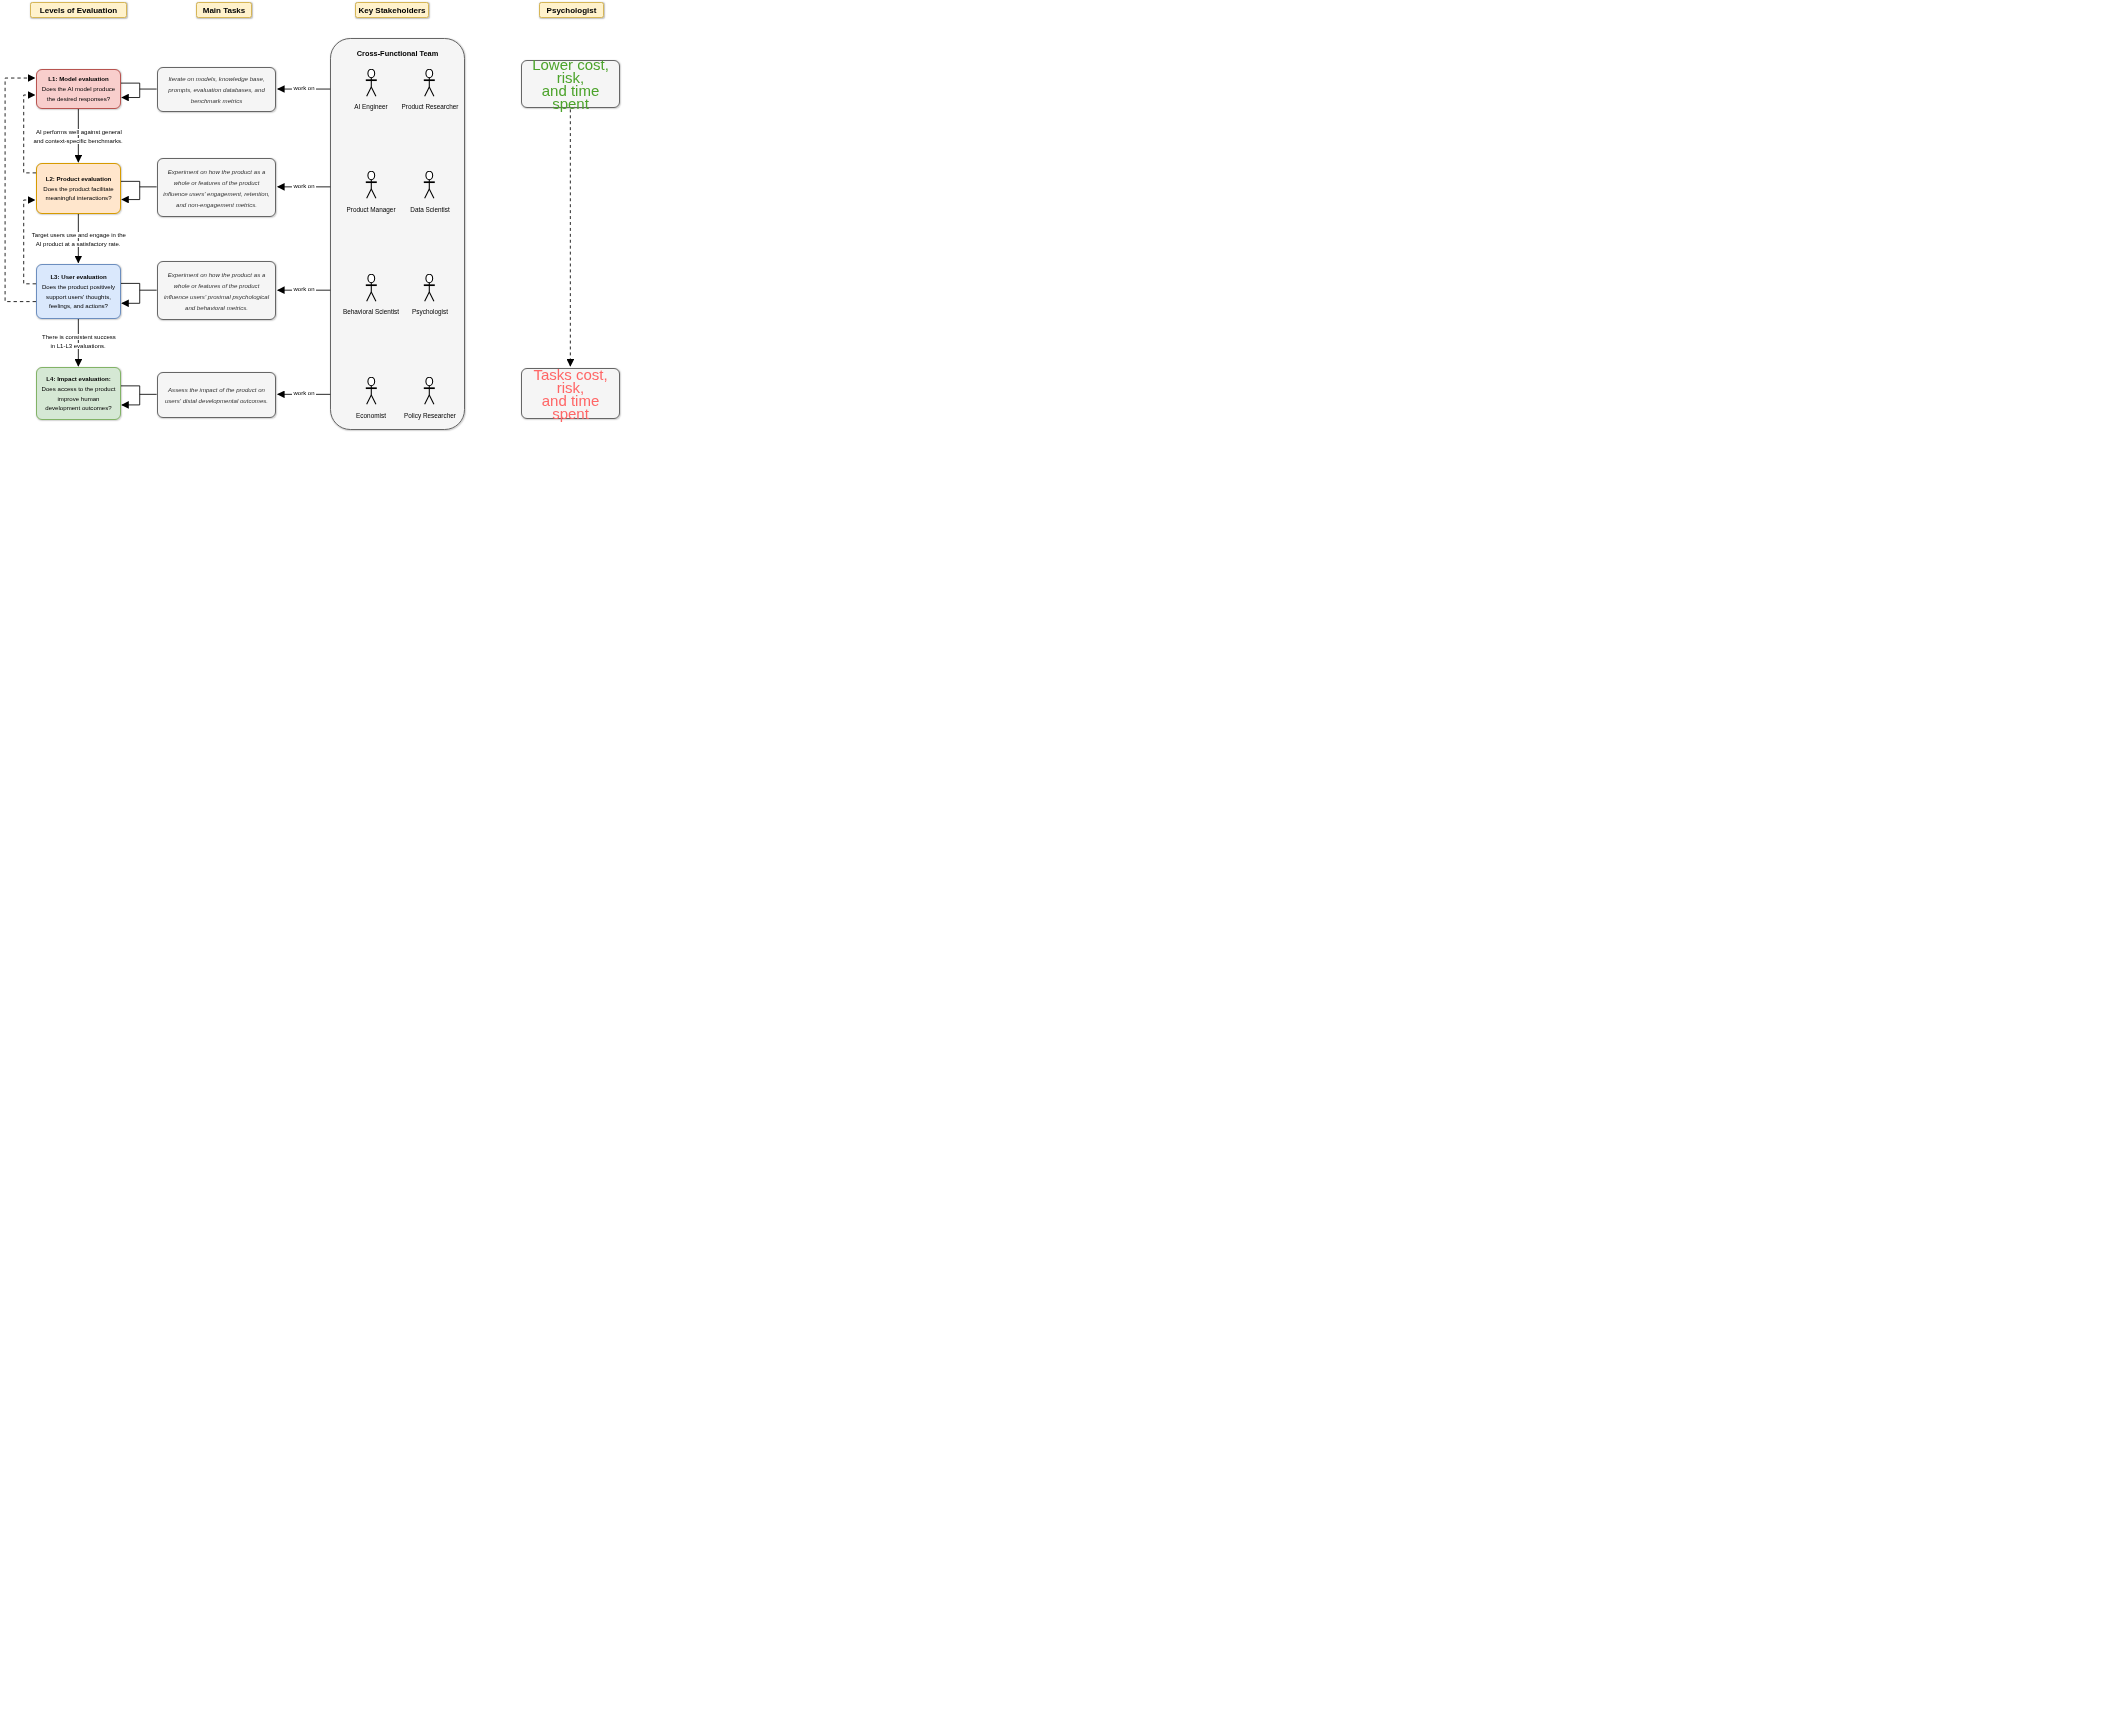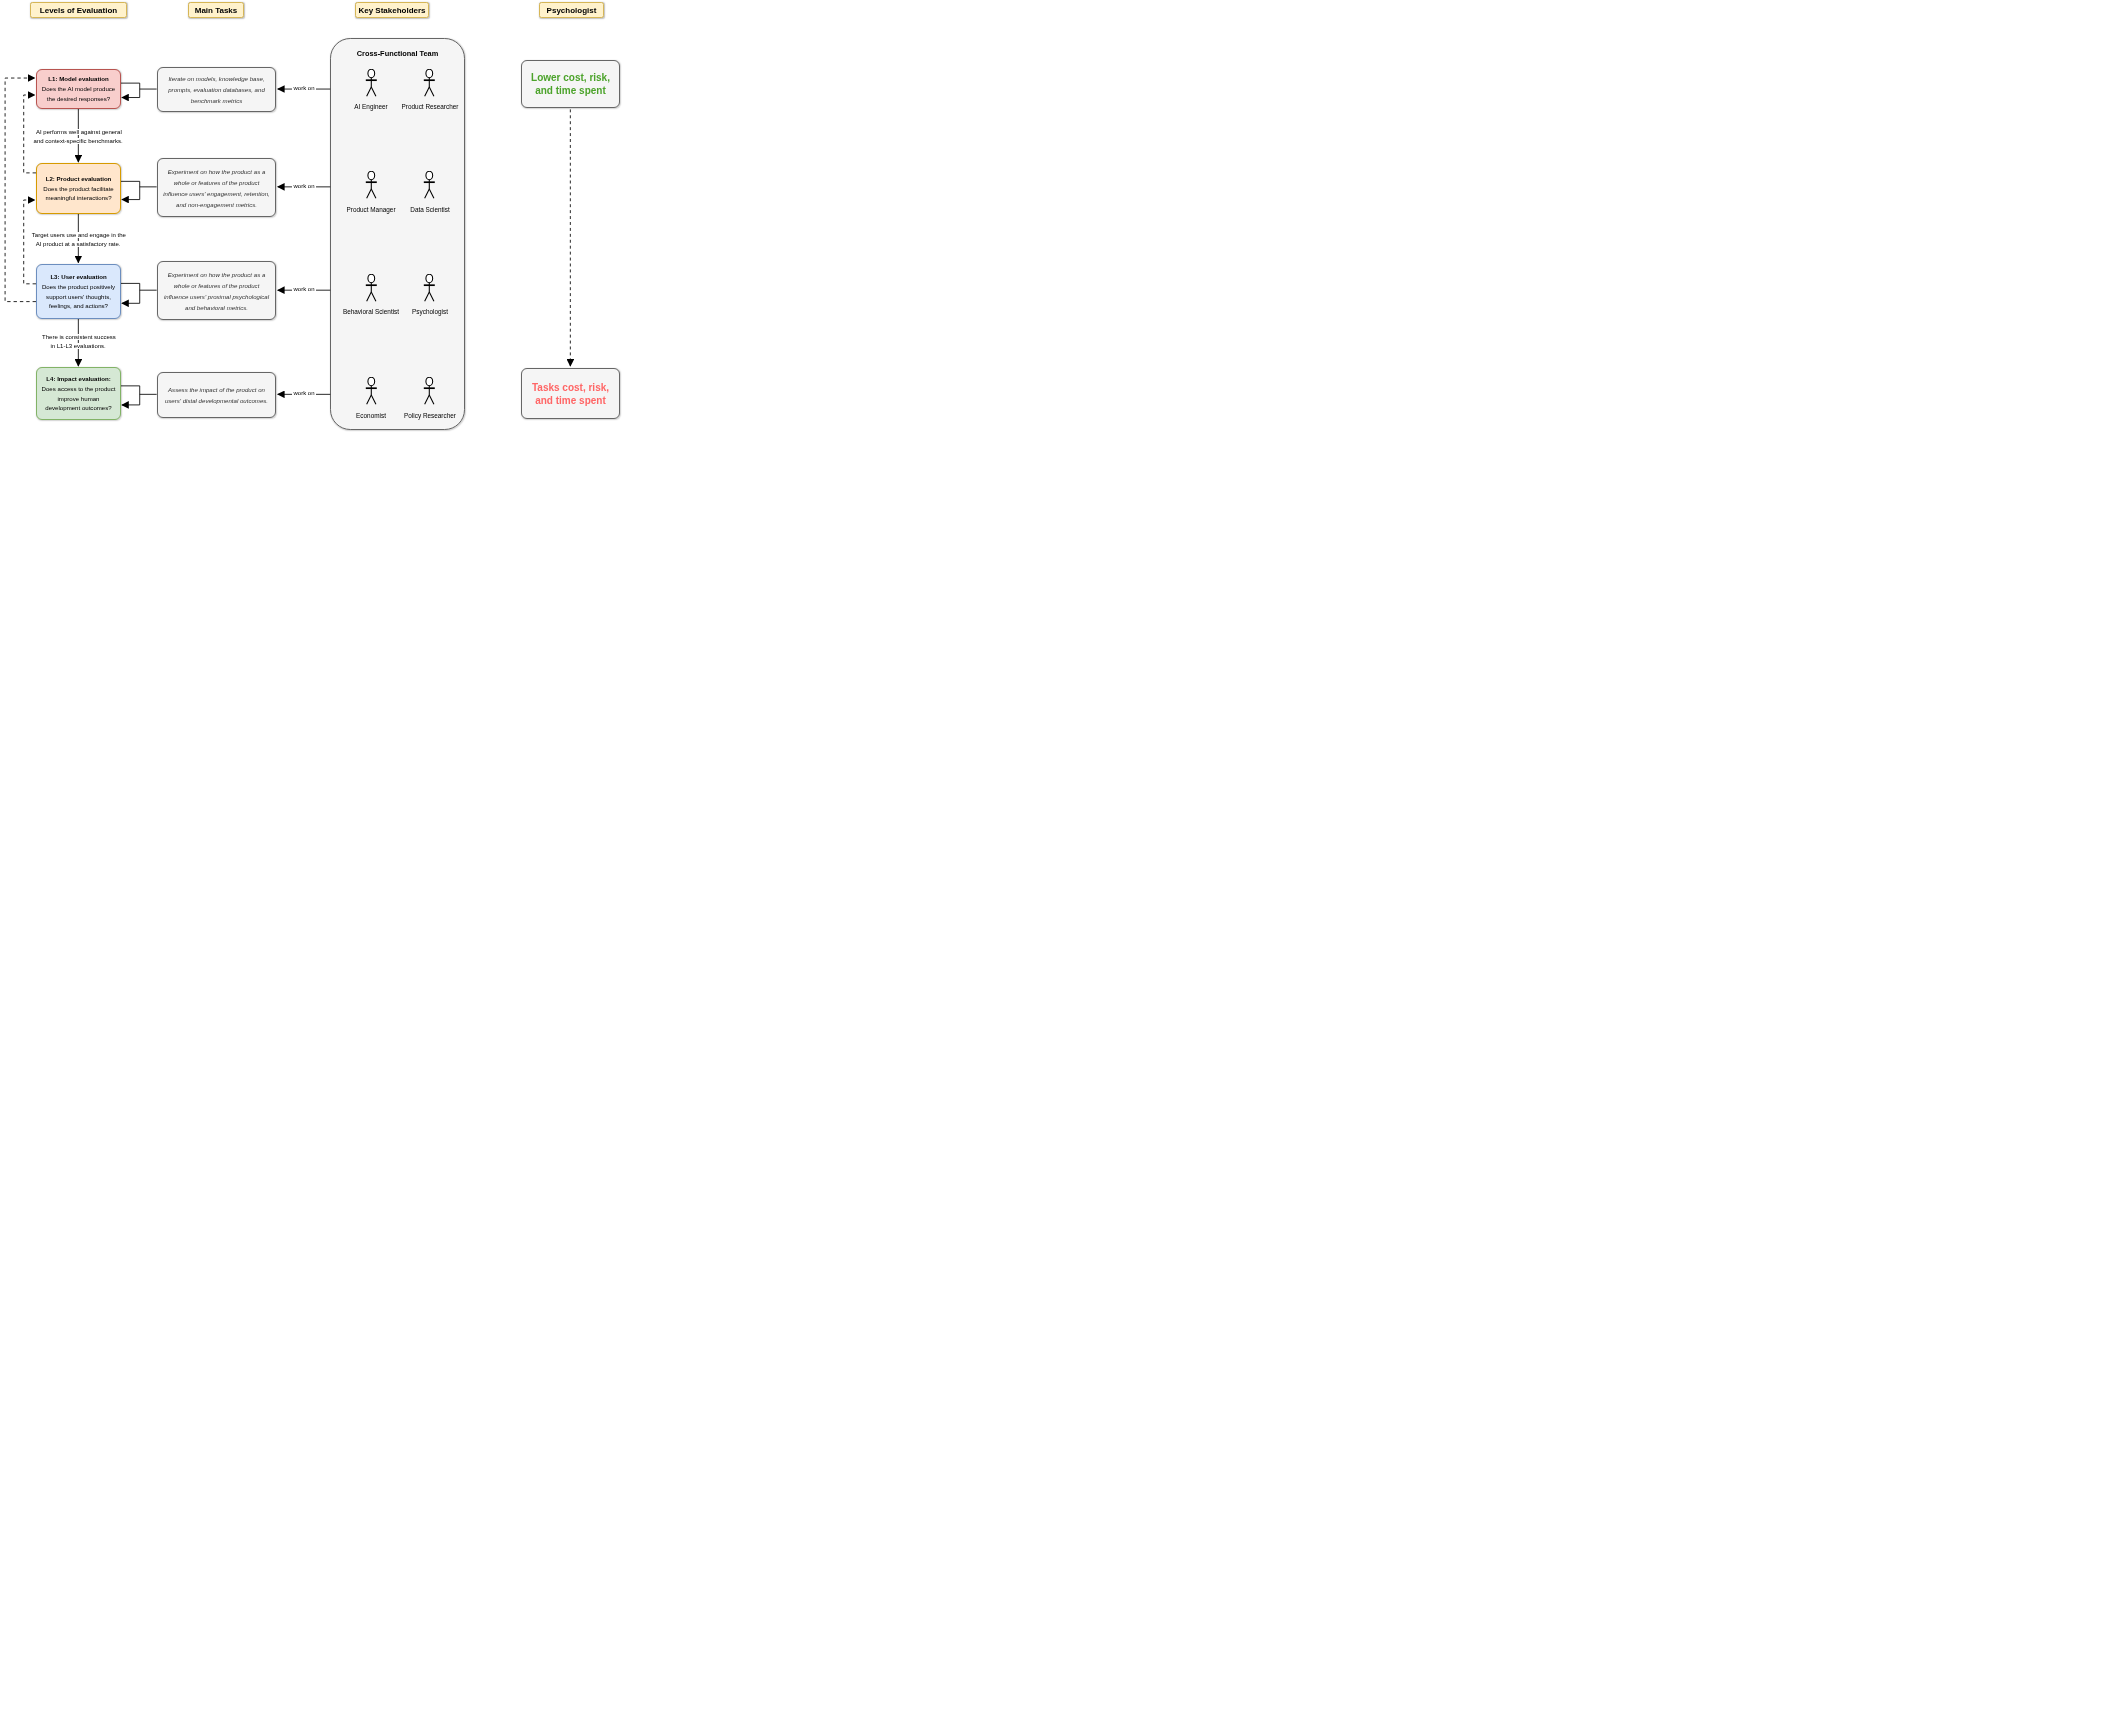"Main Tasks" div.hdr { left: 188px -> 196px }
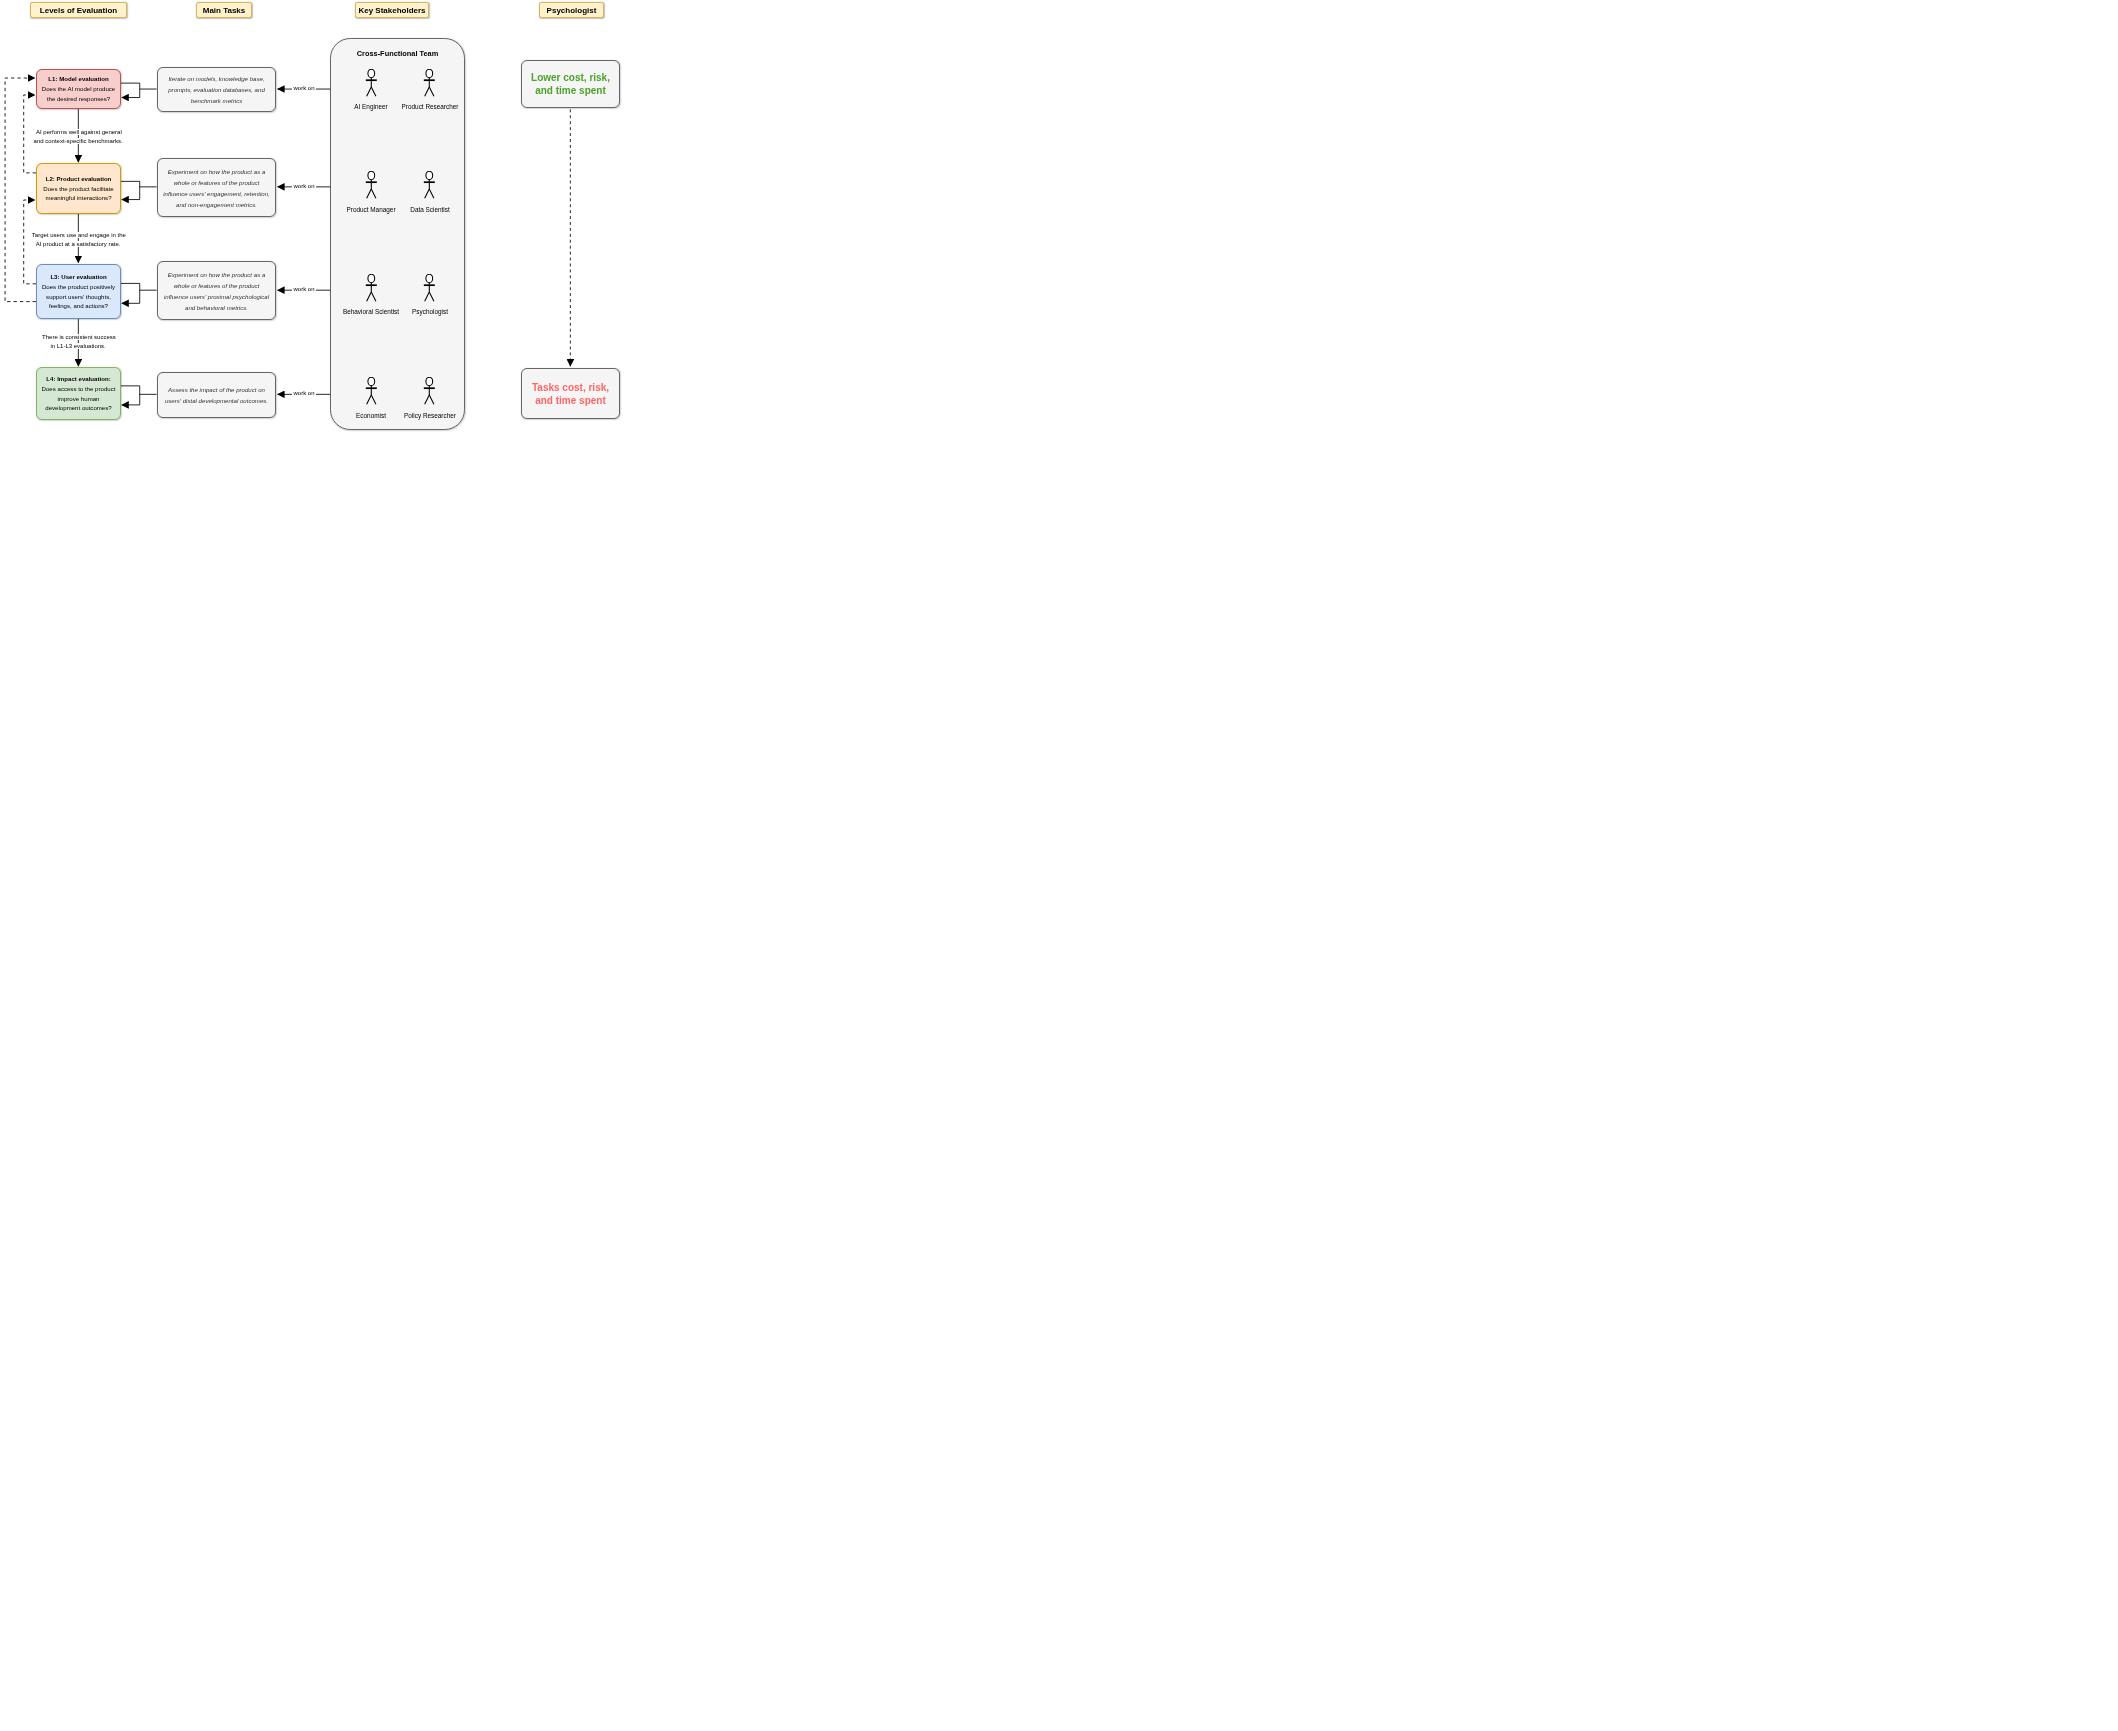"Lower cost, risk," .impl { font-size: 10px -> 15px; font-weight: bold -> normal }
